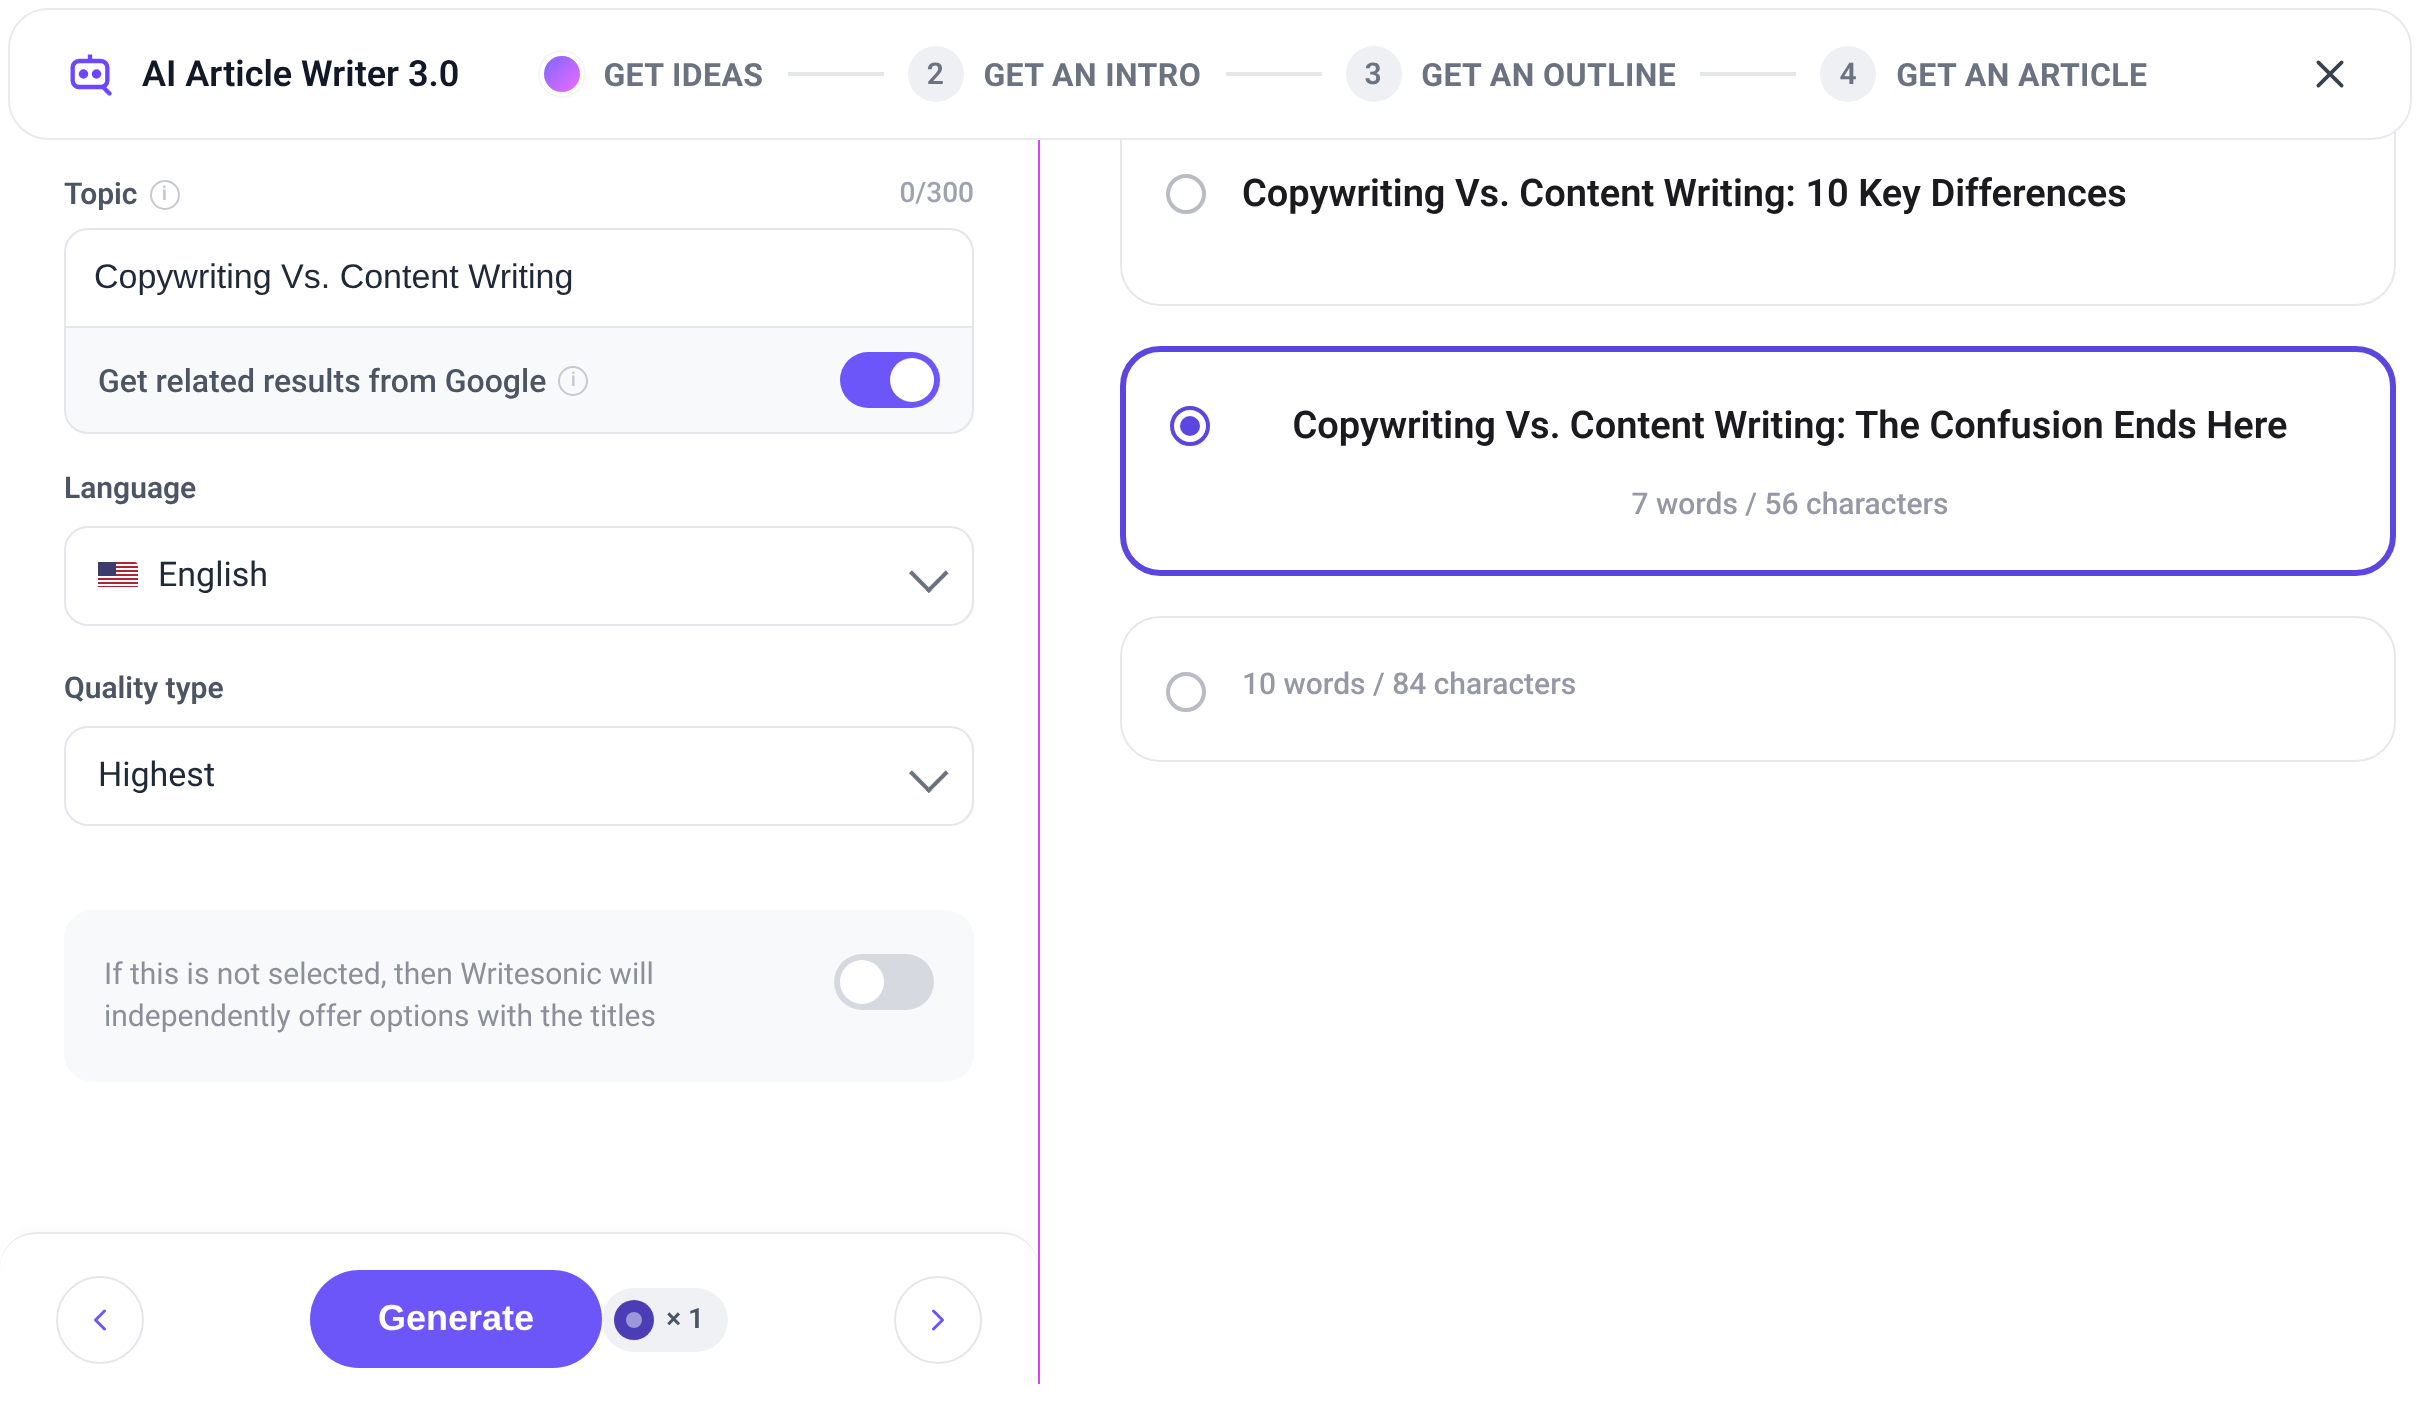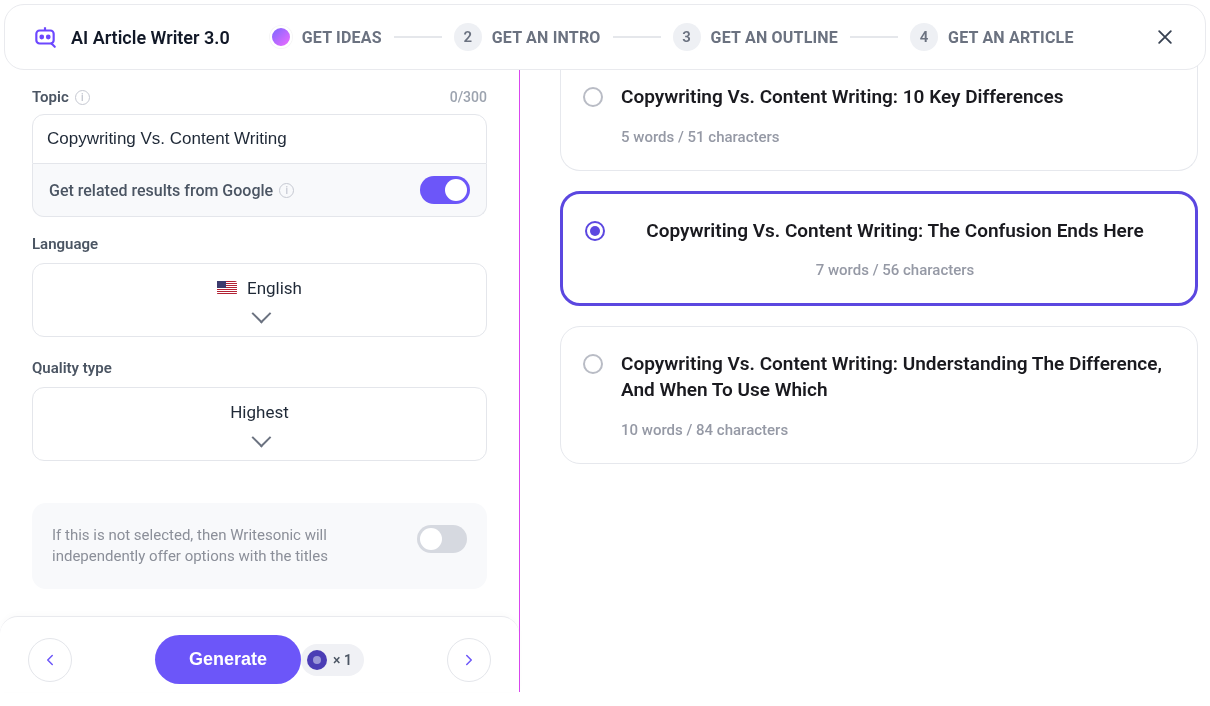"5 words / 51 characters" div.result-meta { html: <div>5 words / 51 characters</div> -> none }
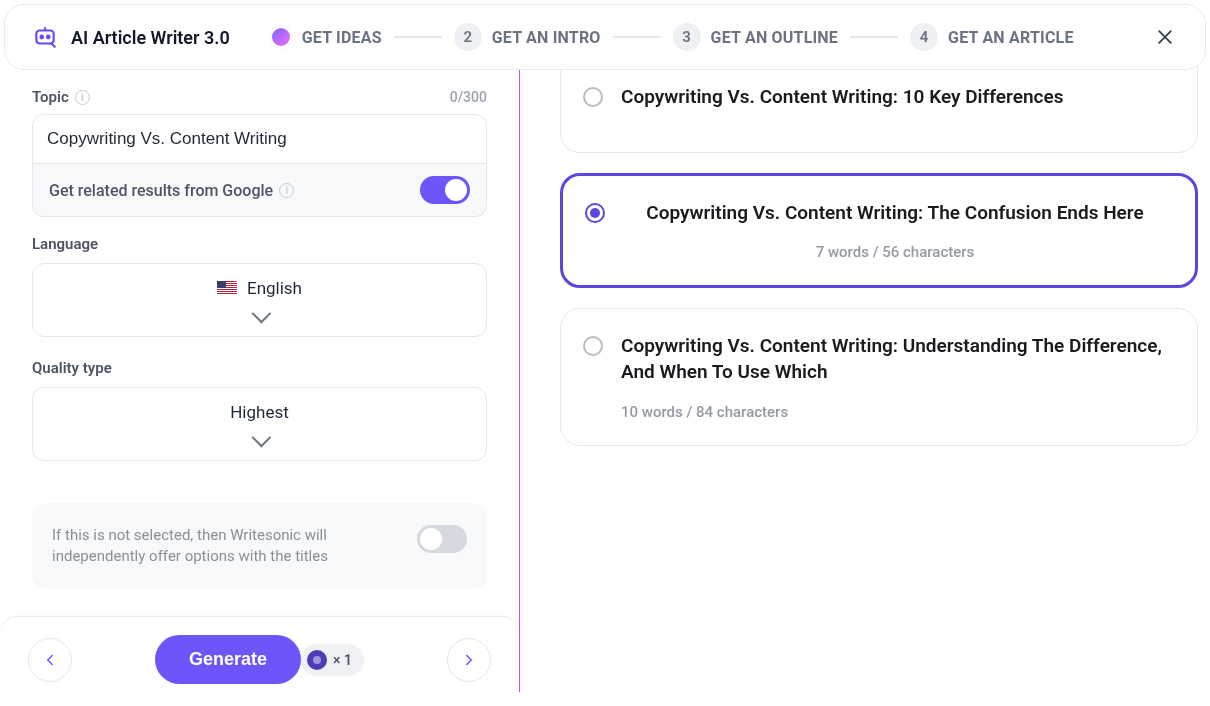"English" .select { flex-direction: column -> none }
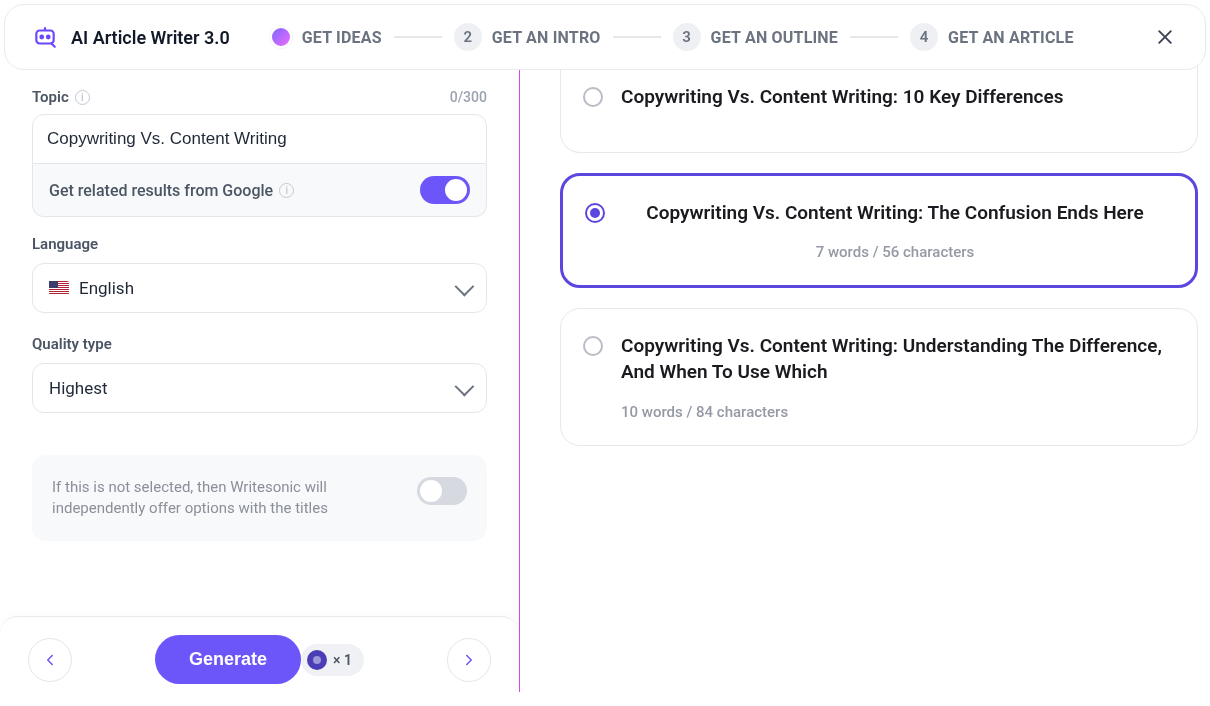"Copywriting Vs. Content Writing:" div.result-title { html: <div>Copywriting Vs. Content Writing: Understanding The Difference, And When To Use Which</div> -> none }
